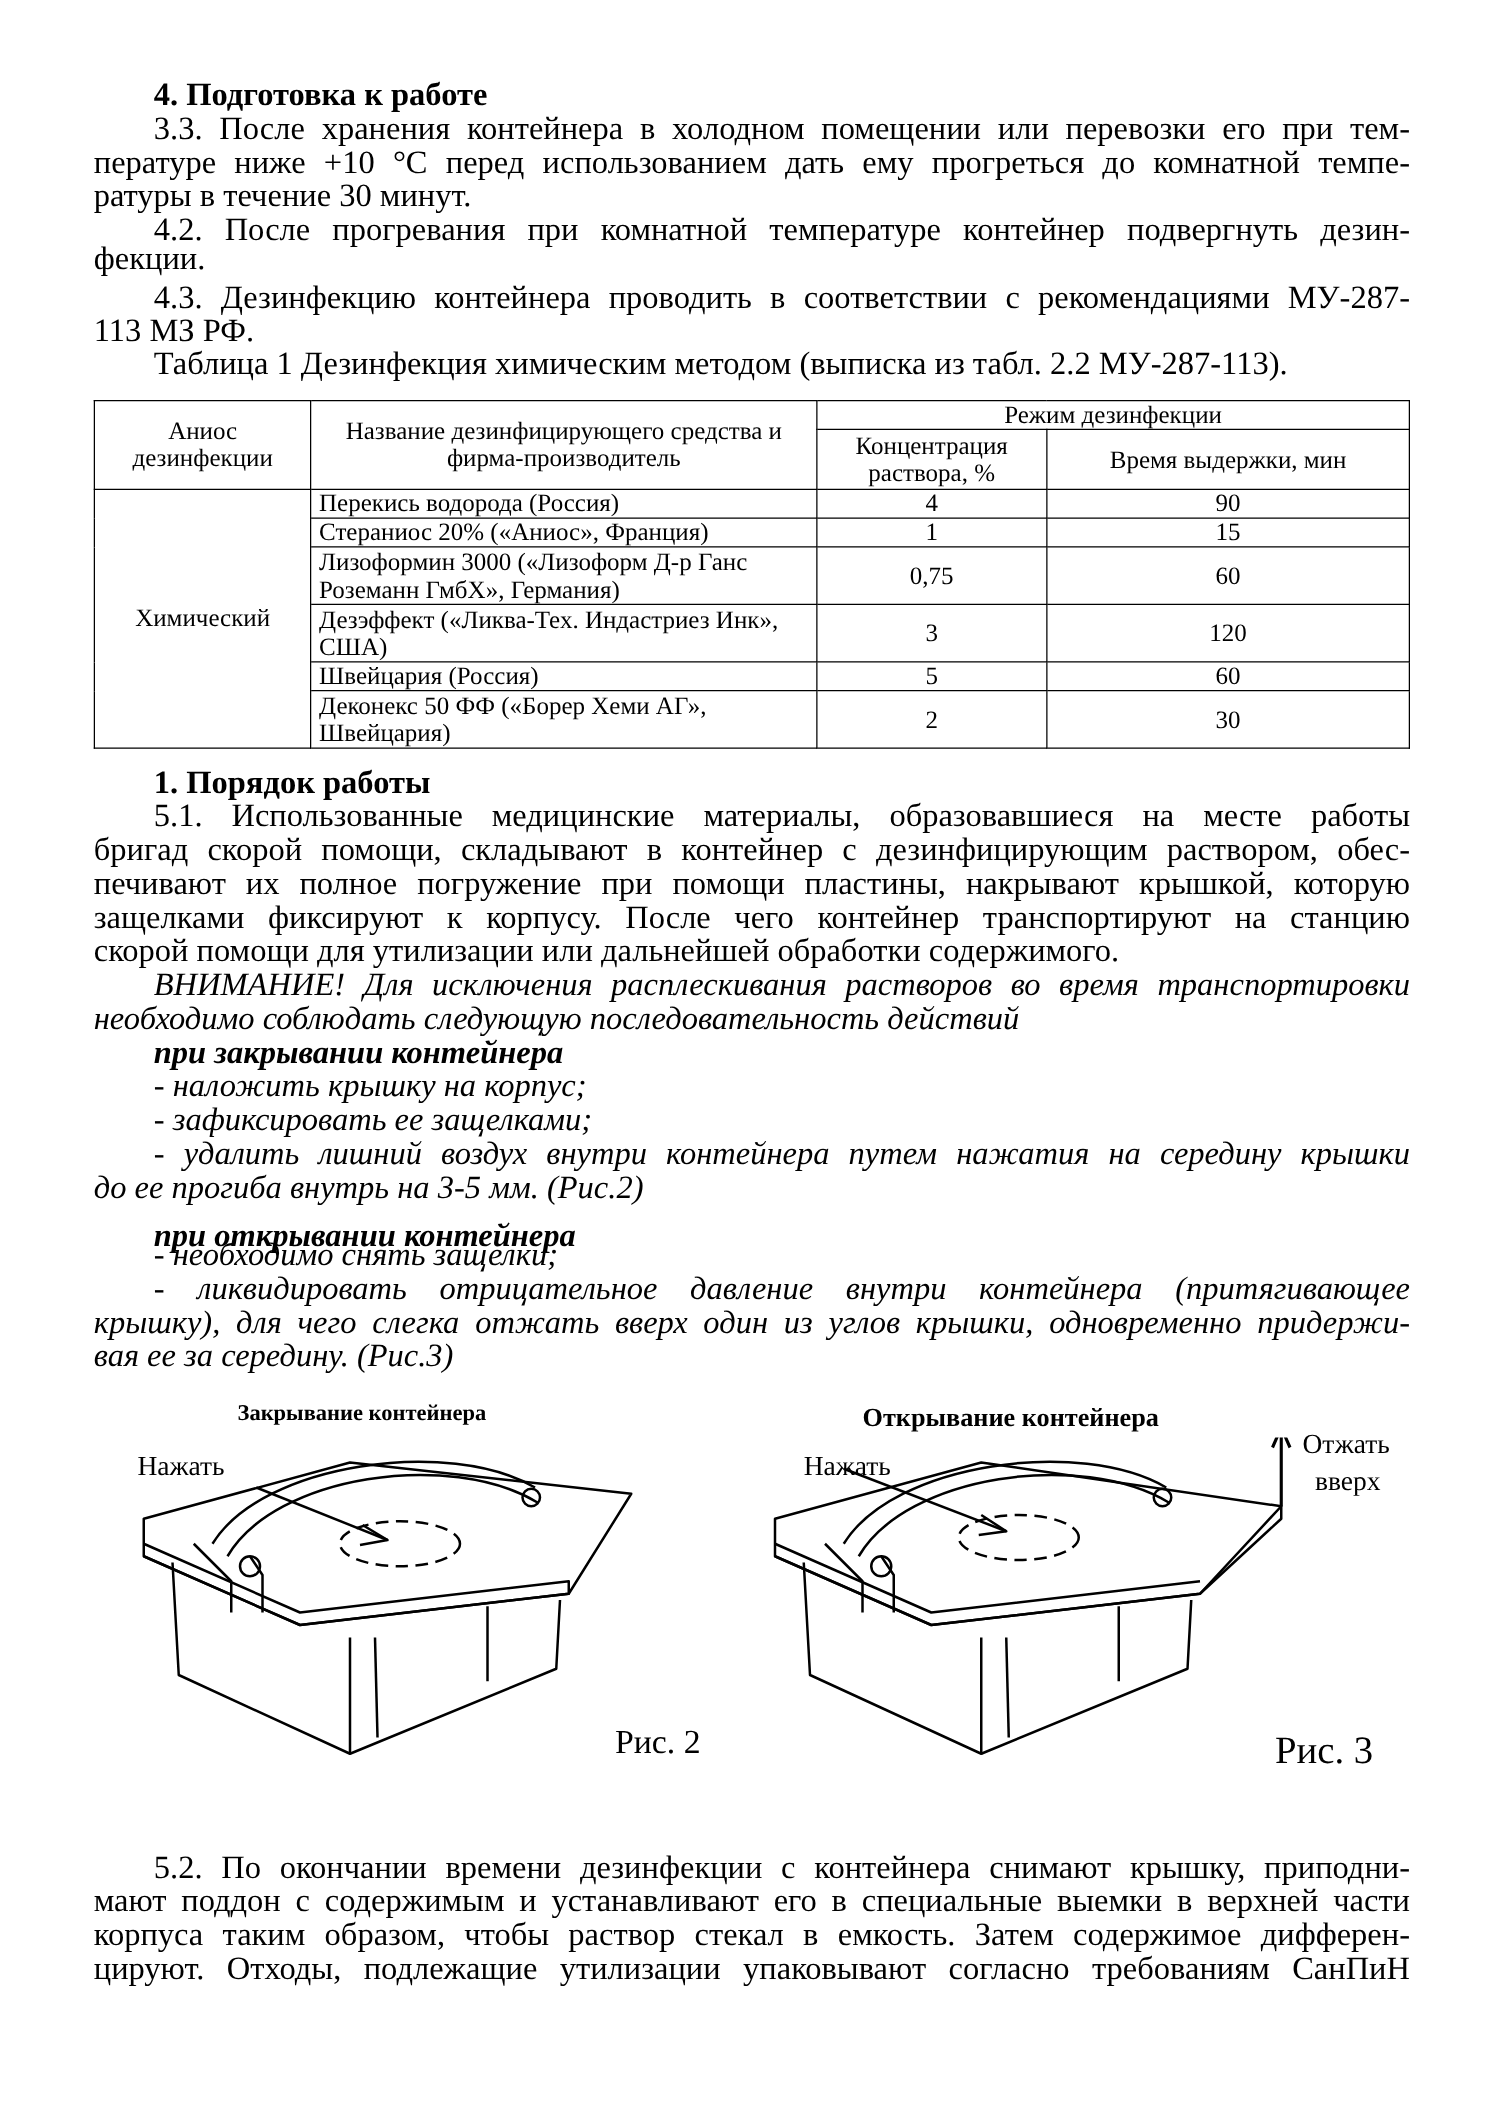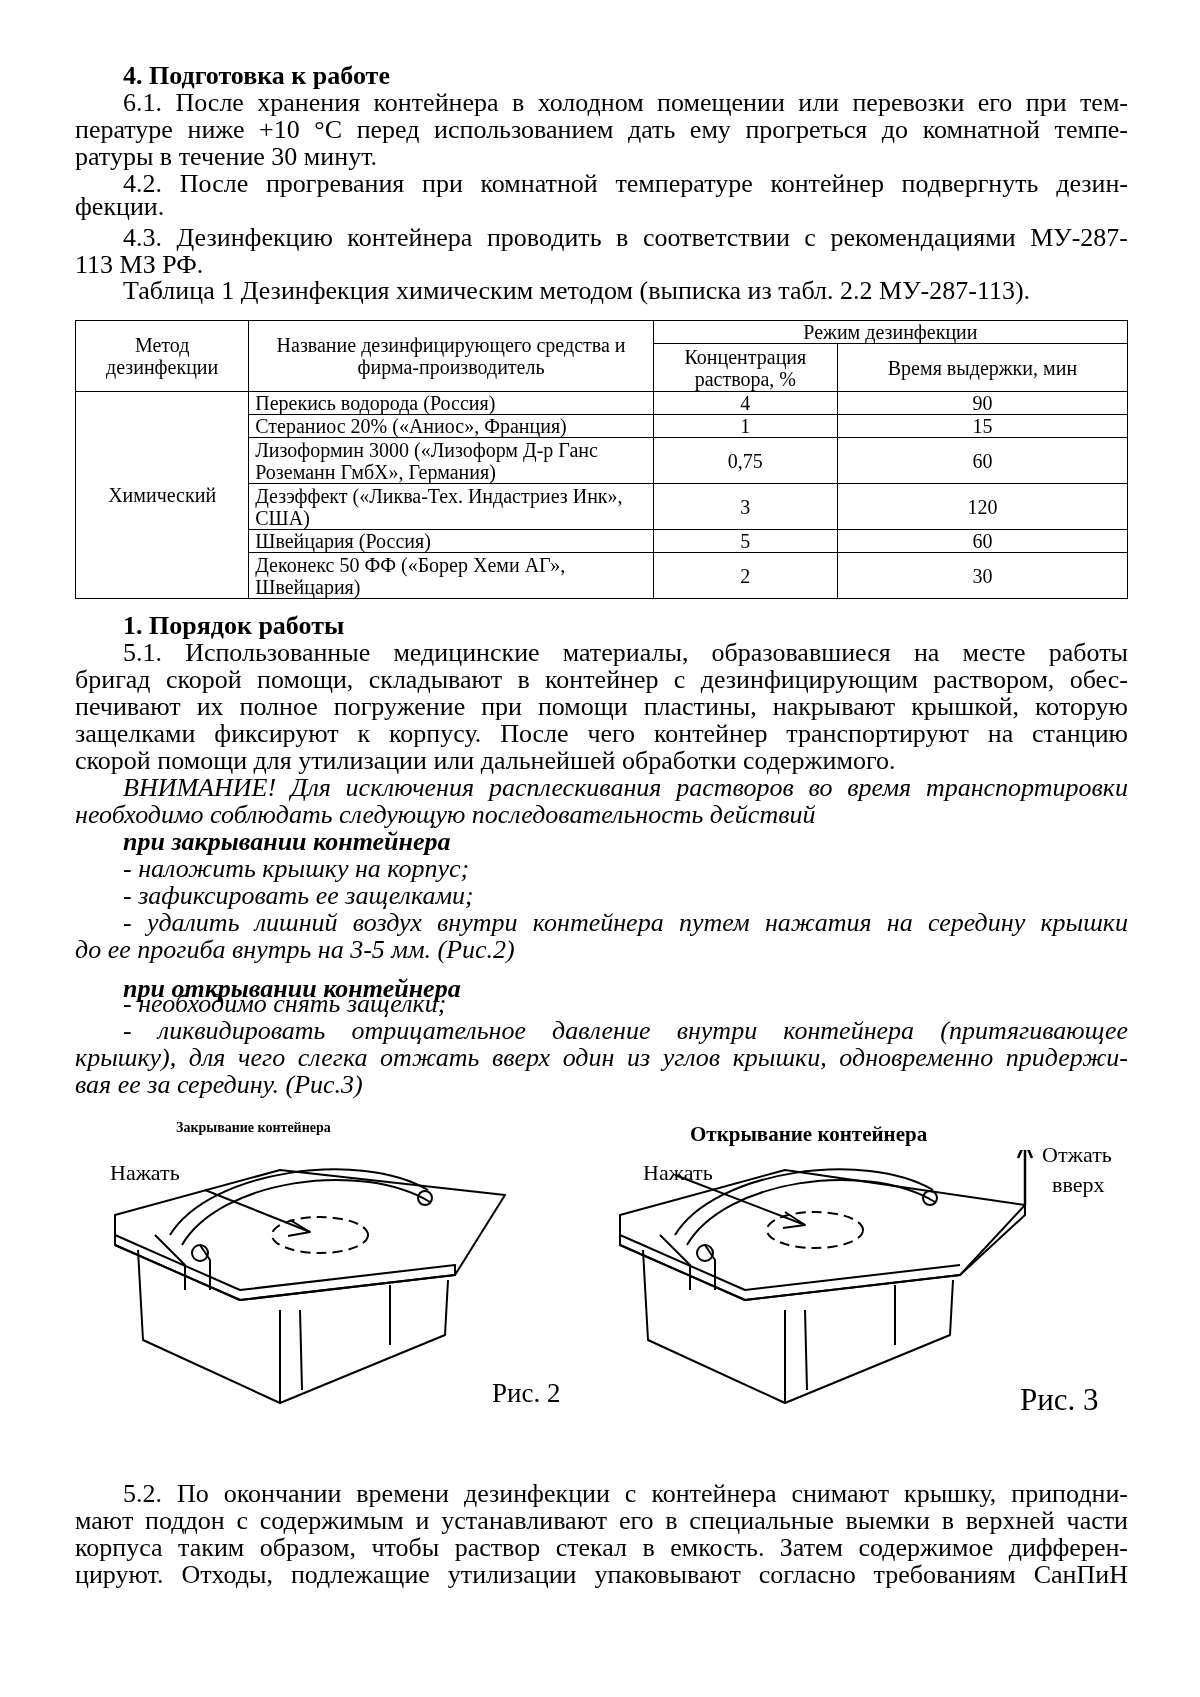"6.1. После хранения контейнера в" div.line { text: 6.1 -> 3.3 }
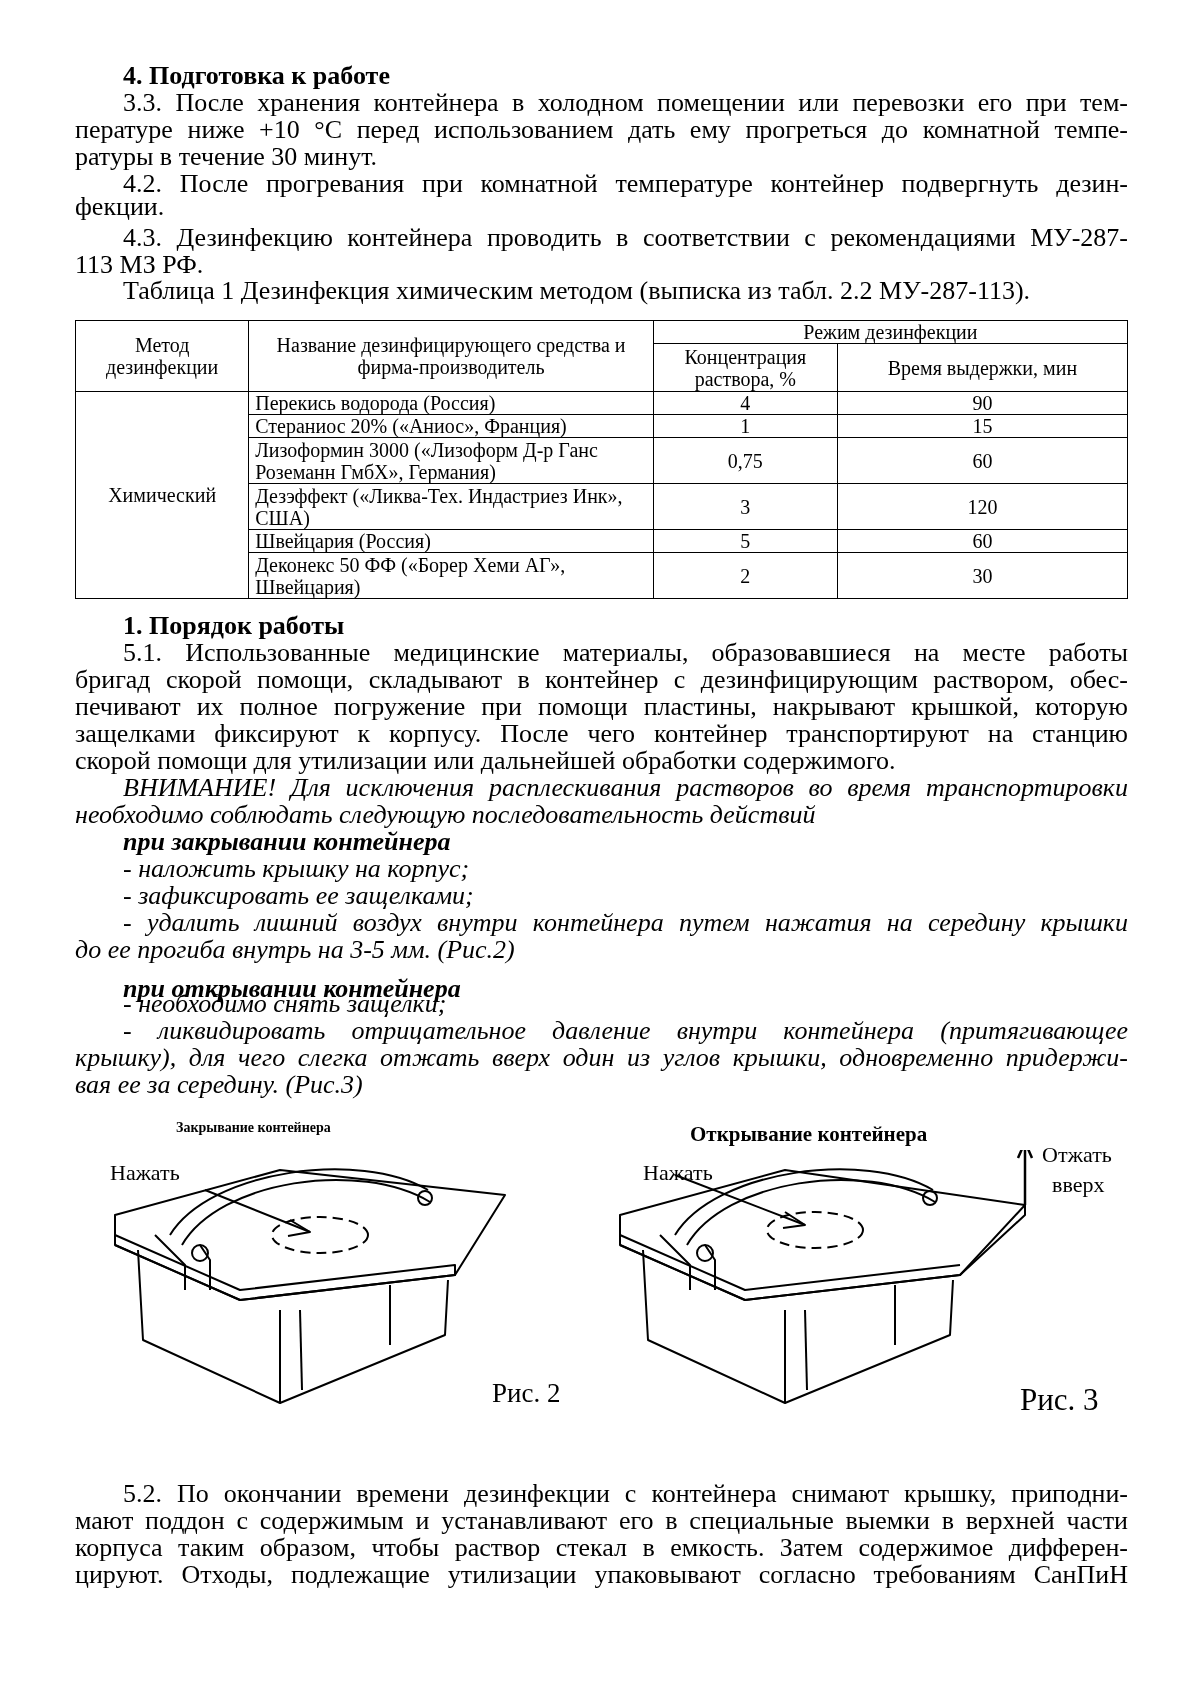"Метод дезинфекции" td.c { text: Метод -> Аниос }
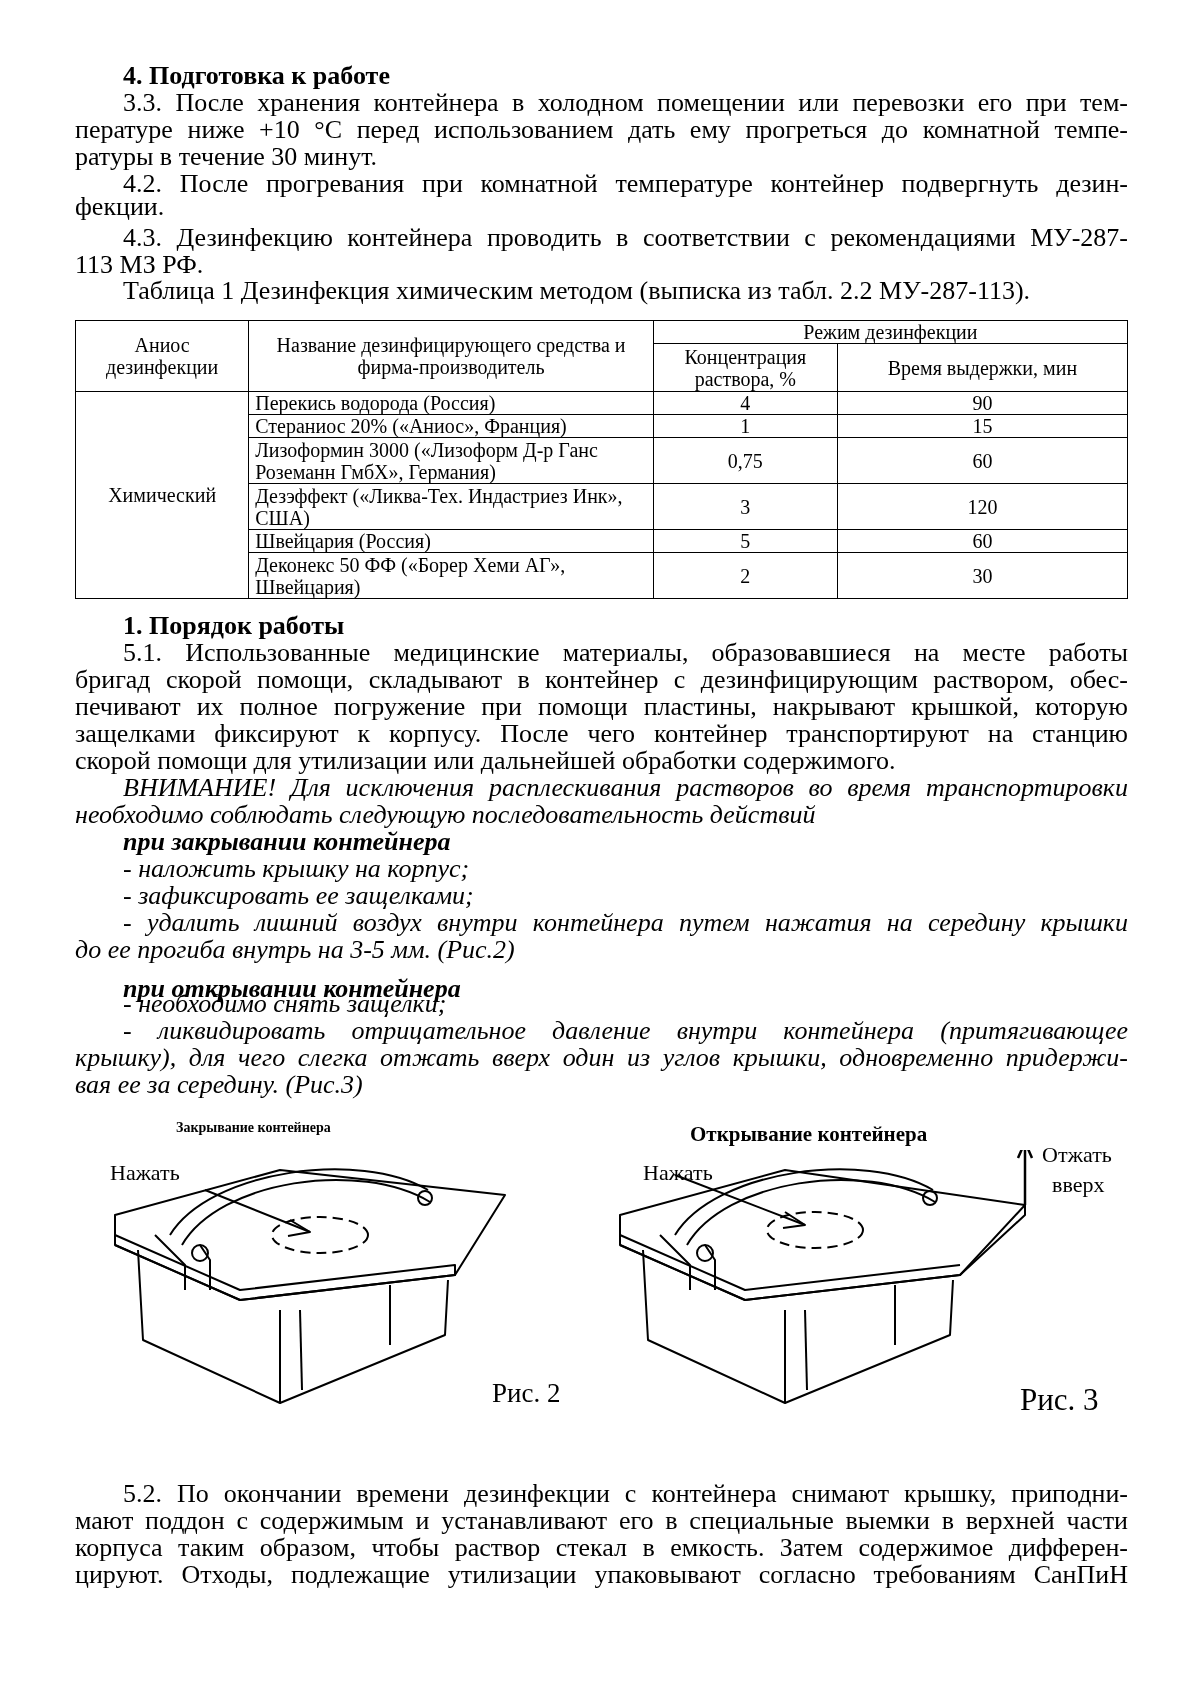"Закрывание контейнера" div.cap { font-size: 14px -> 18px; left: 176px -> 190px }
